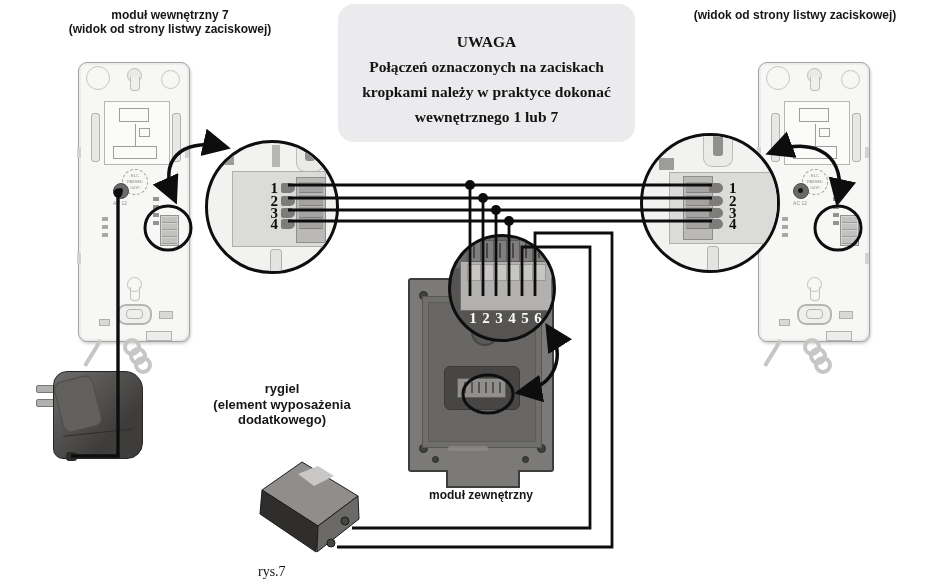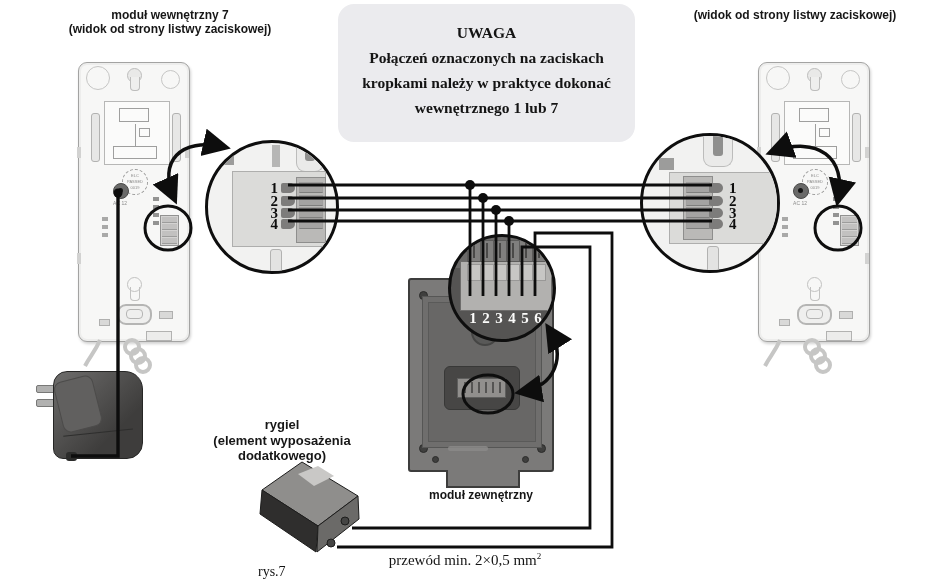"UWAGA" .uwaga { padding-top: 16px -> 25px }
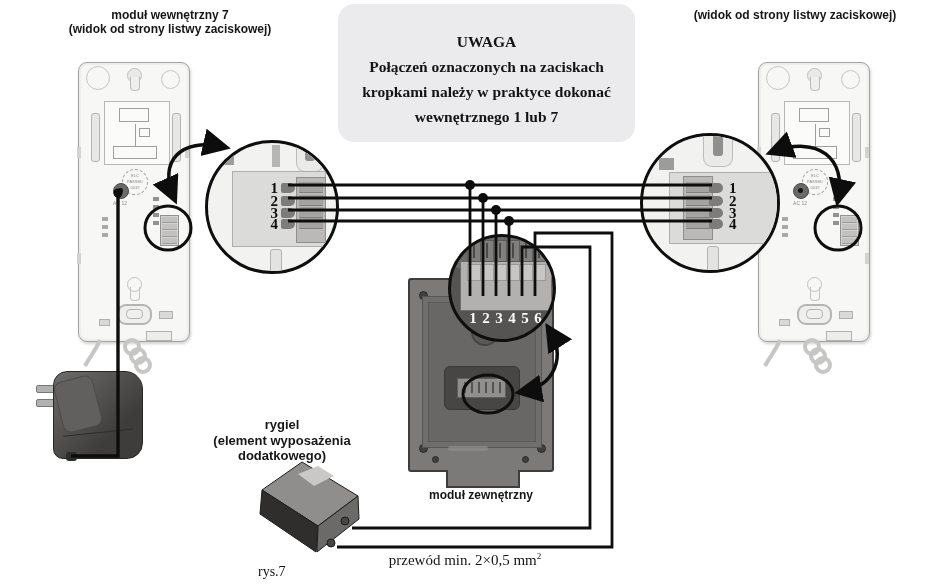"rygiel" div.side-label { margin-top: 36px -> none }
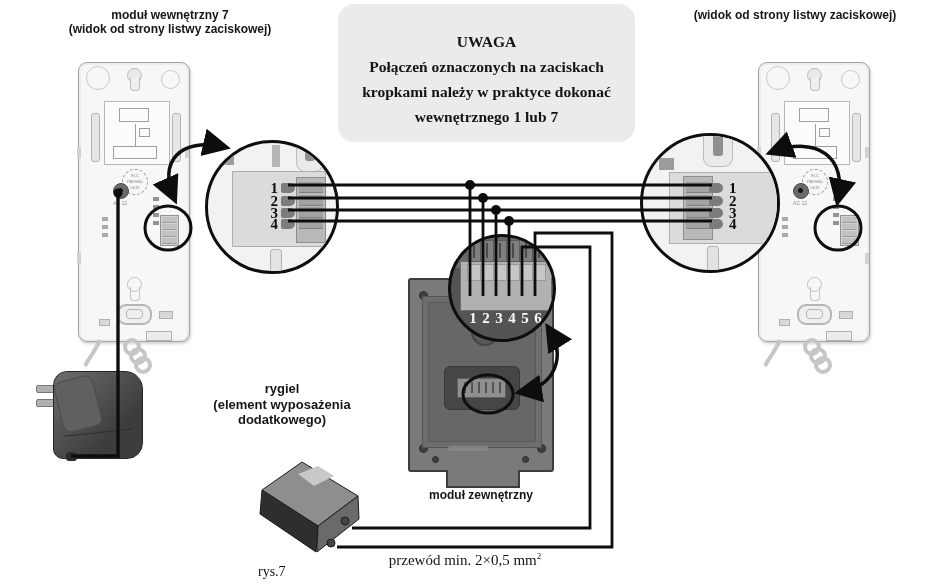"przewód min. 2×0,5 mm2" div.serif-note { html: <div> <span>przewód min. 2×0,5 mm</span><sup>2</sup> </div> -> none }
